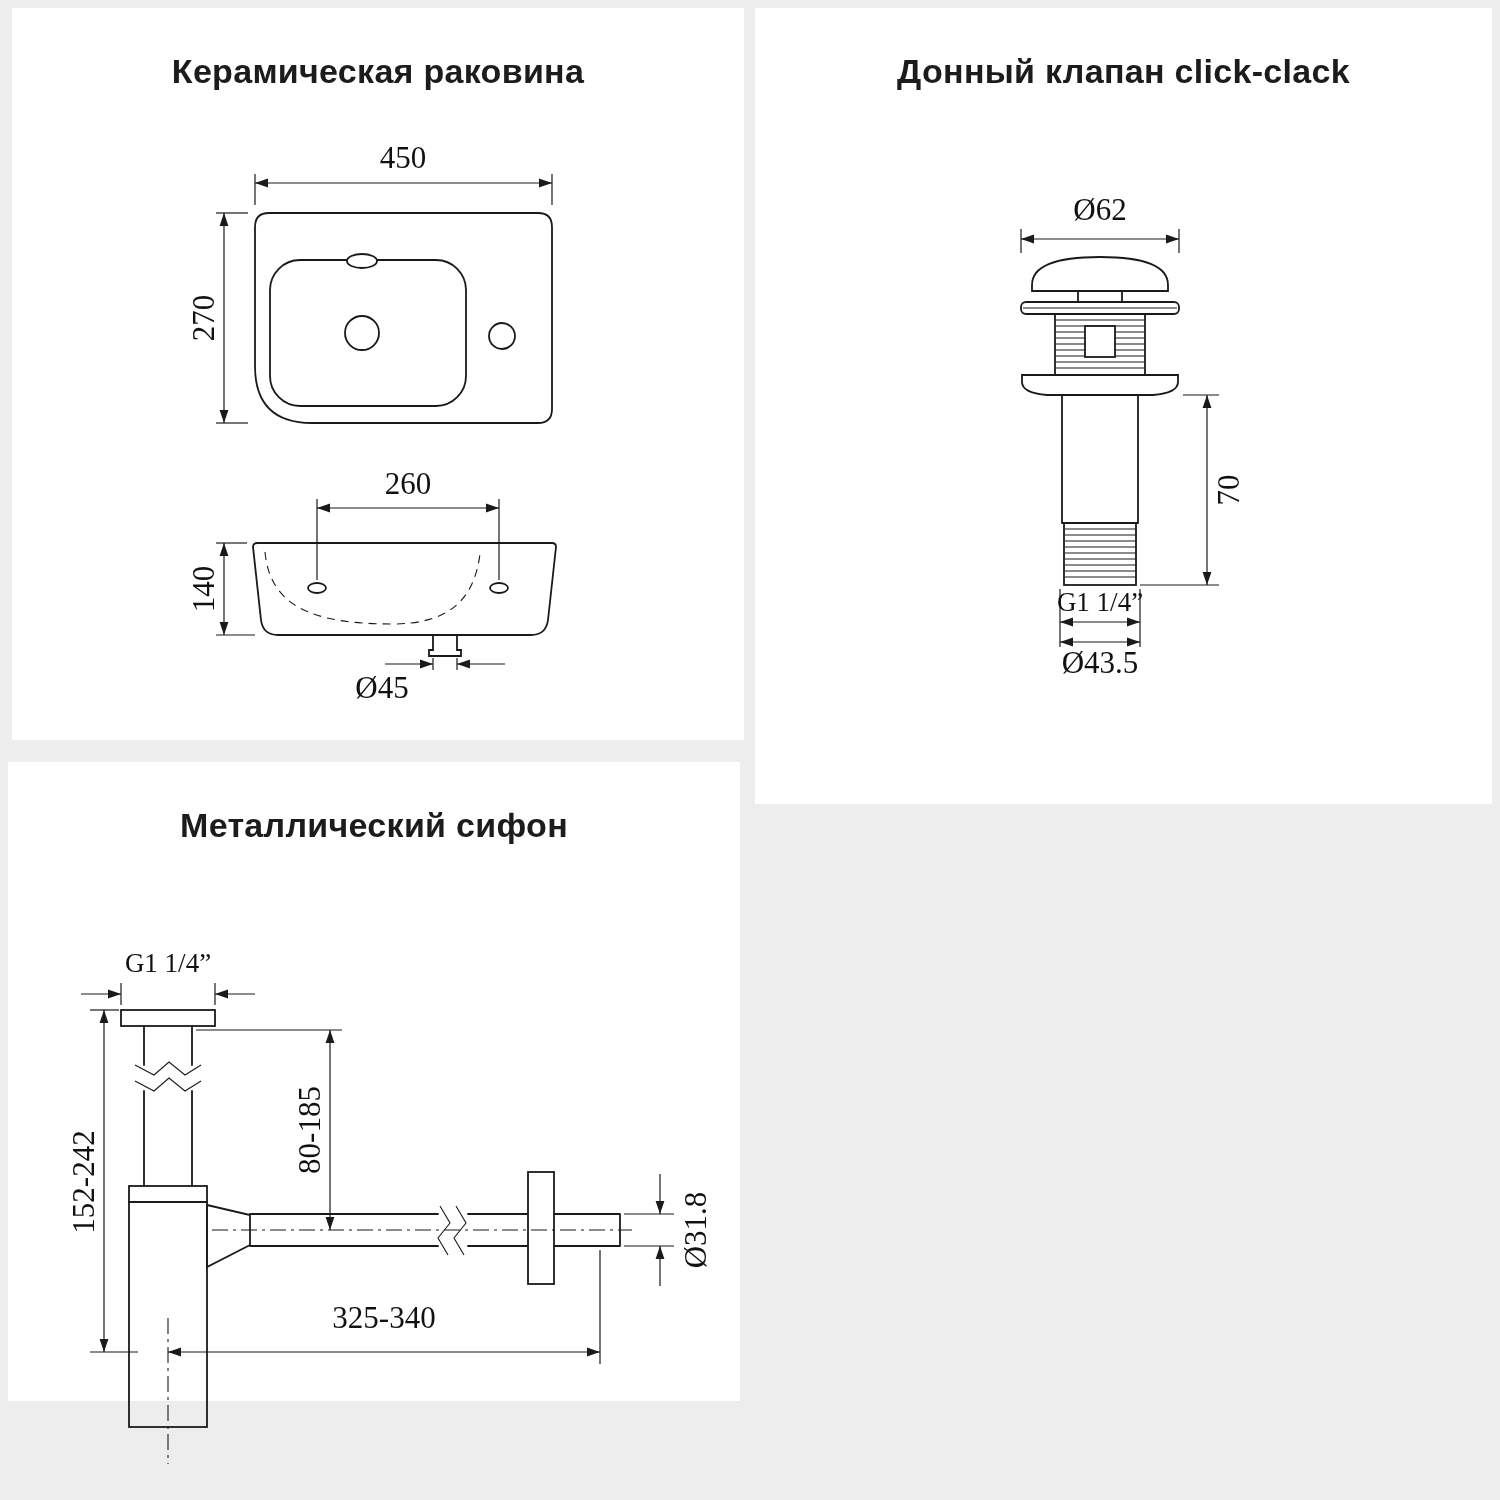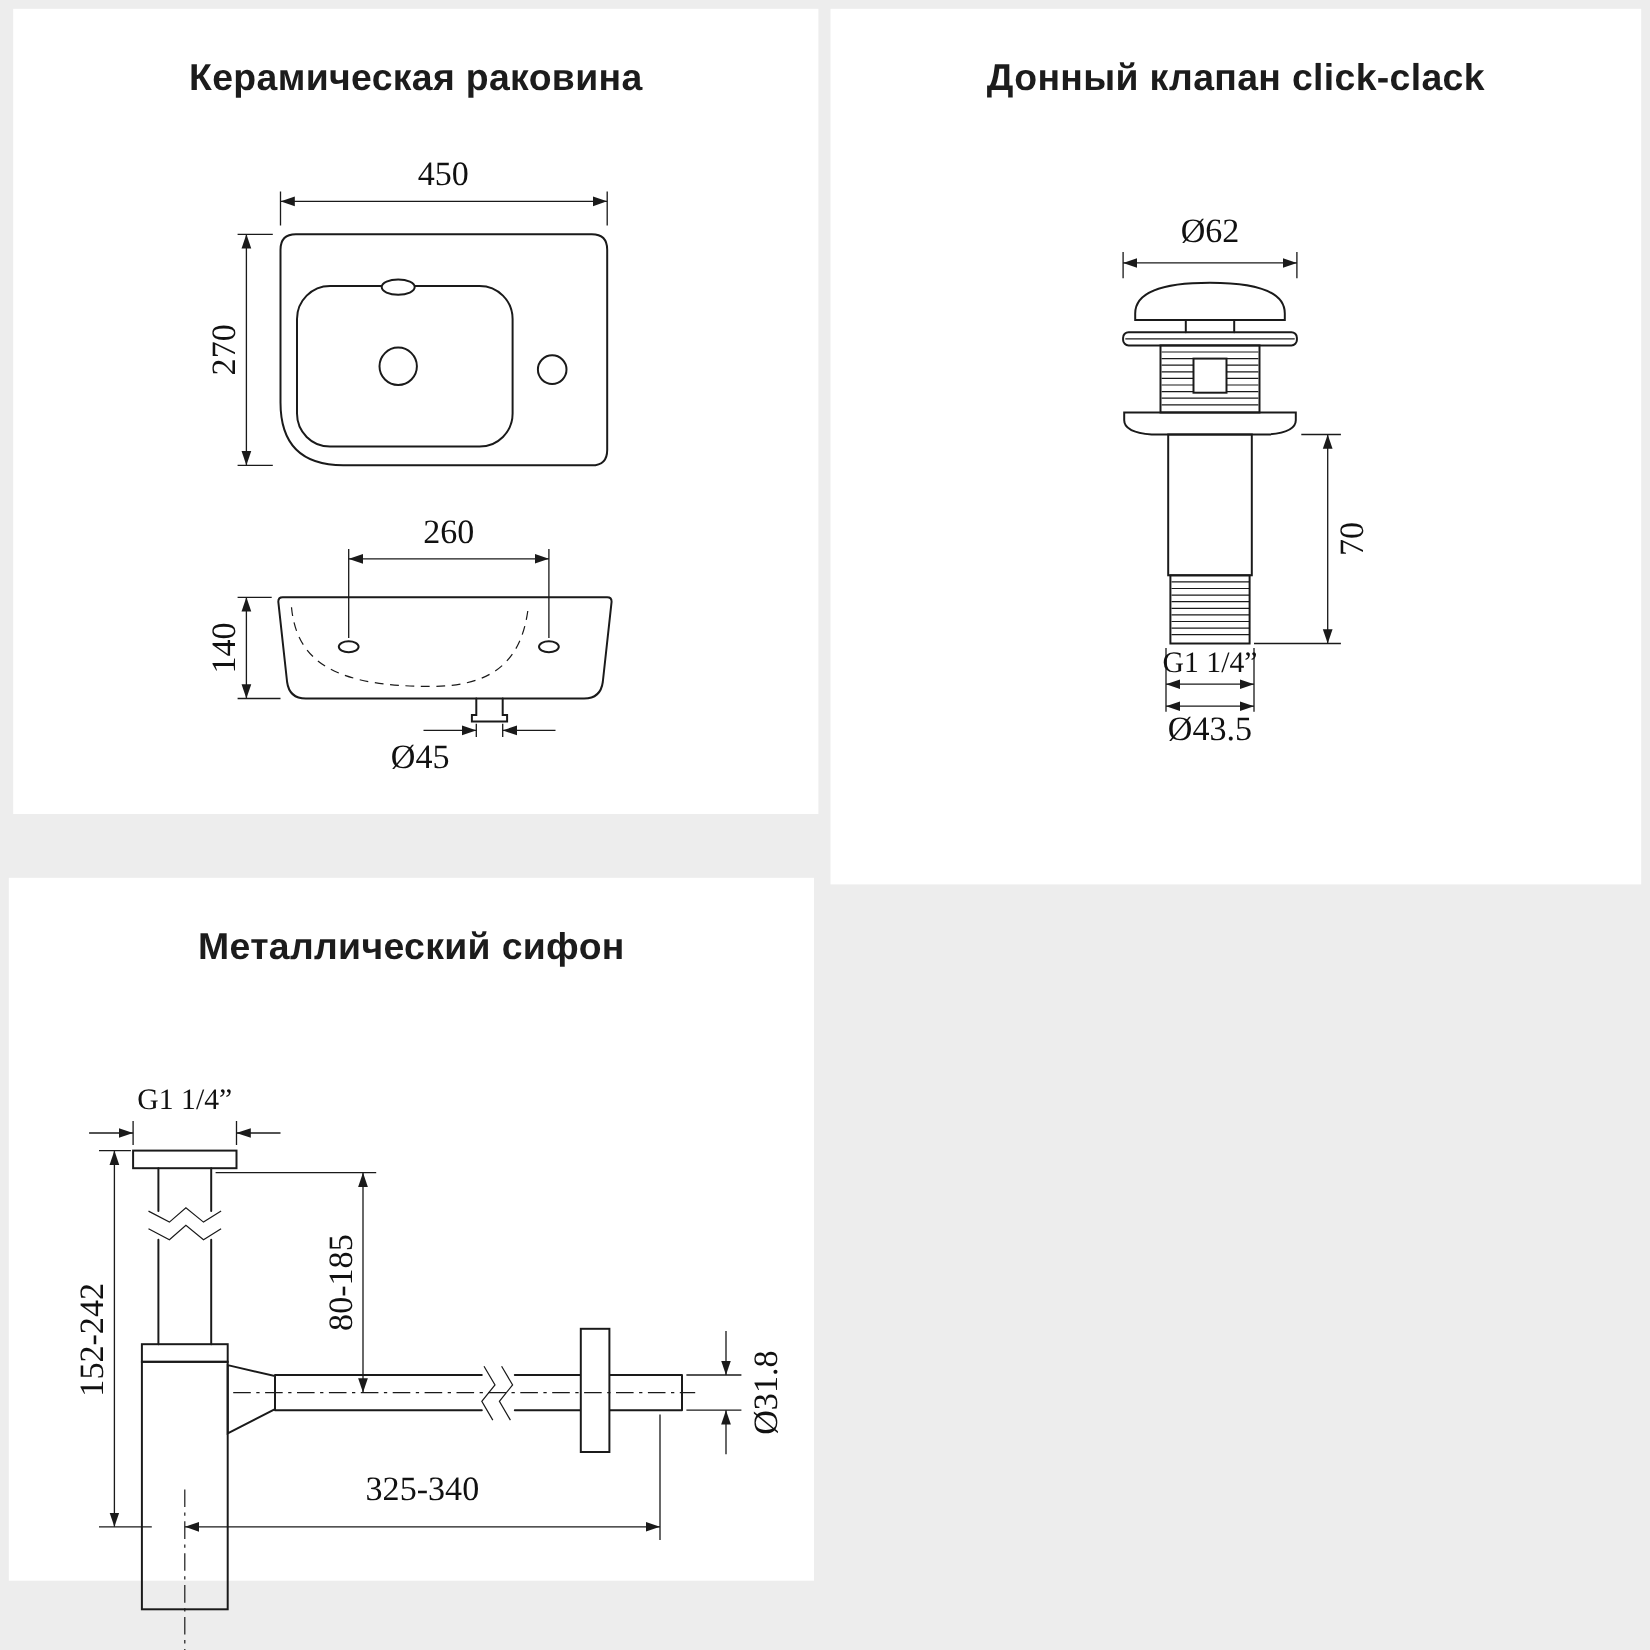"Металлический сифон" #panel-siphon { top: 798px -> 762px }
